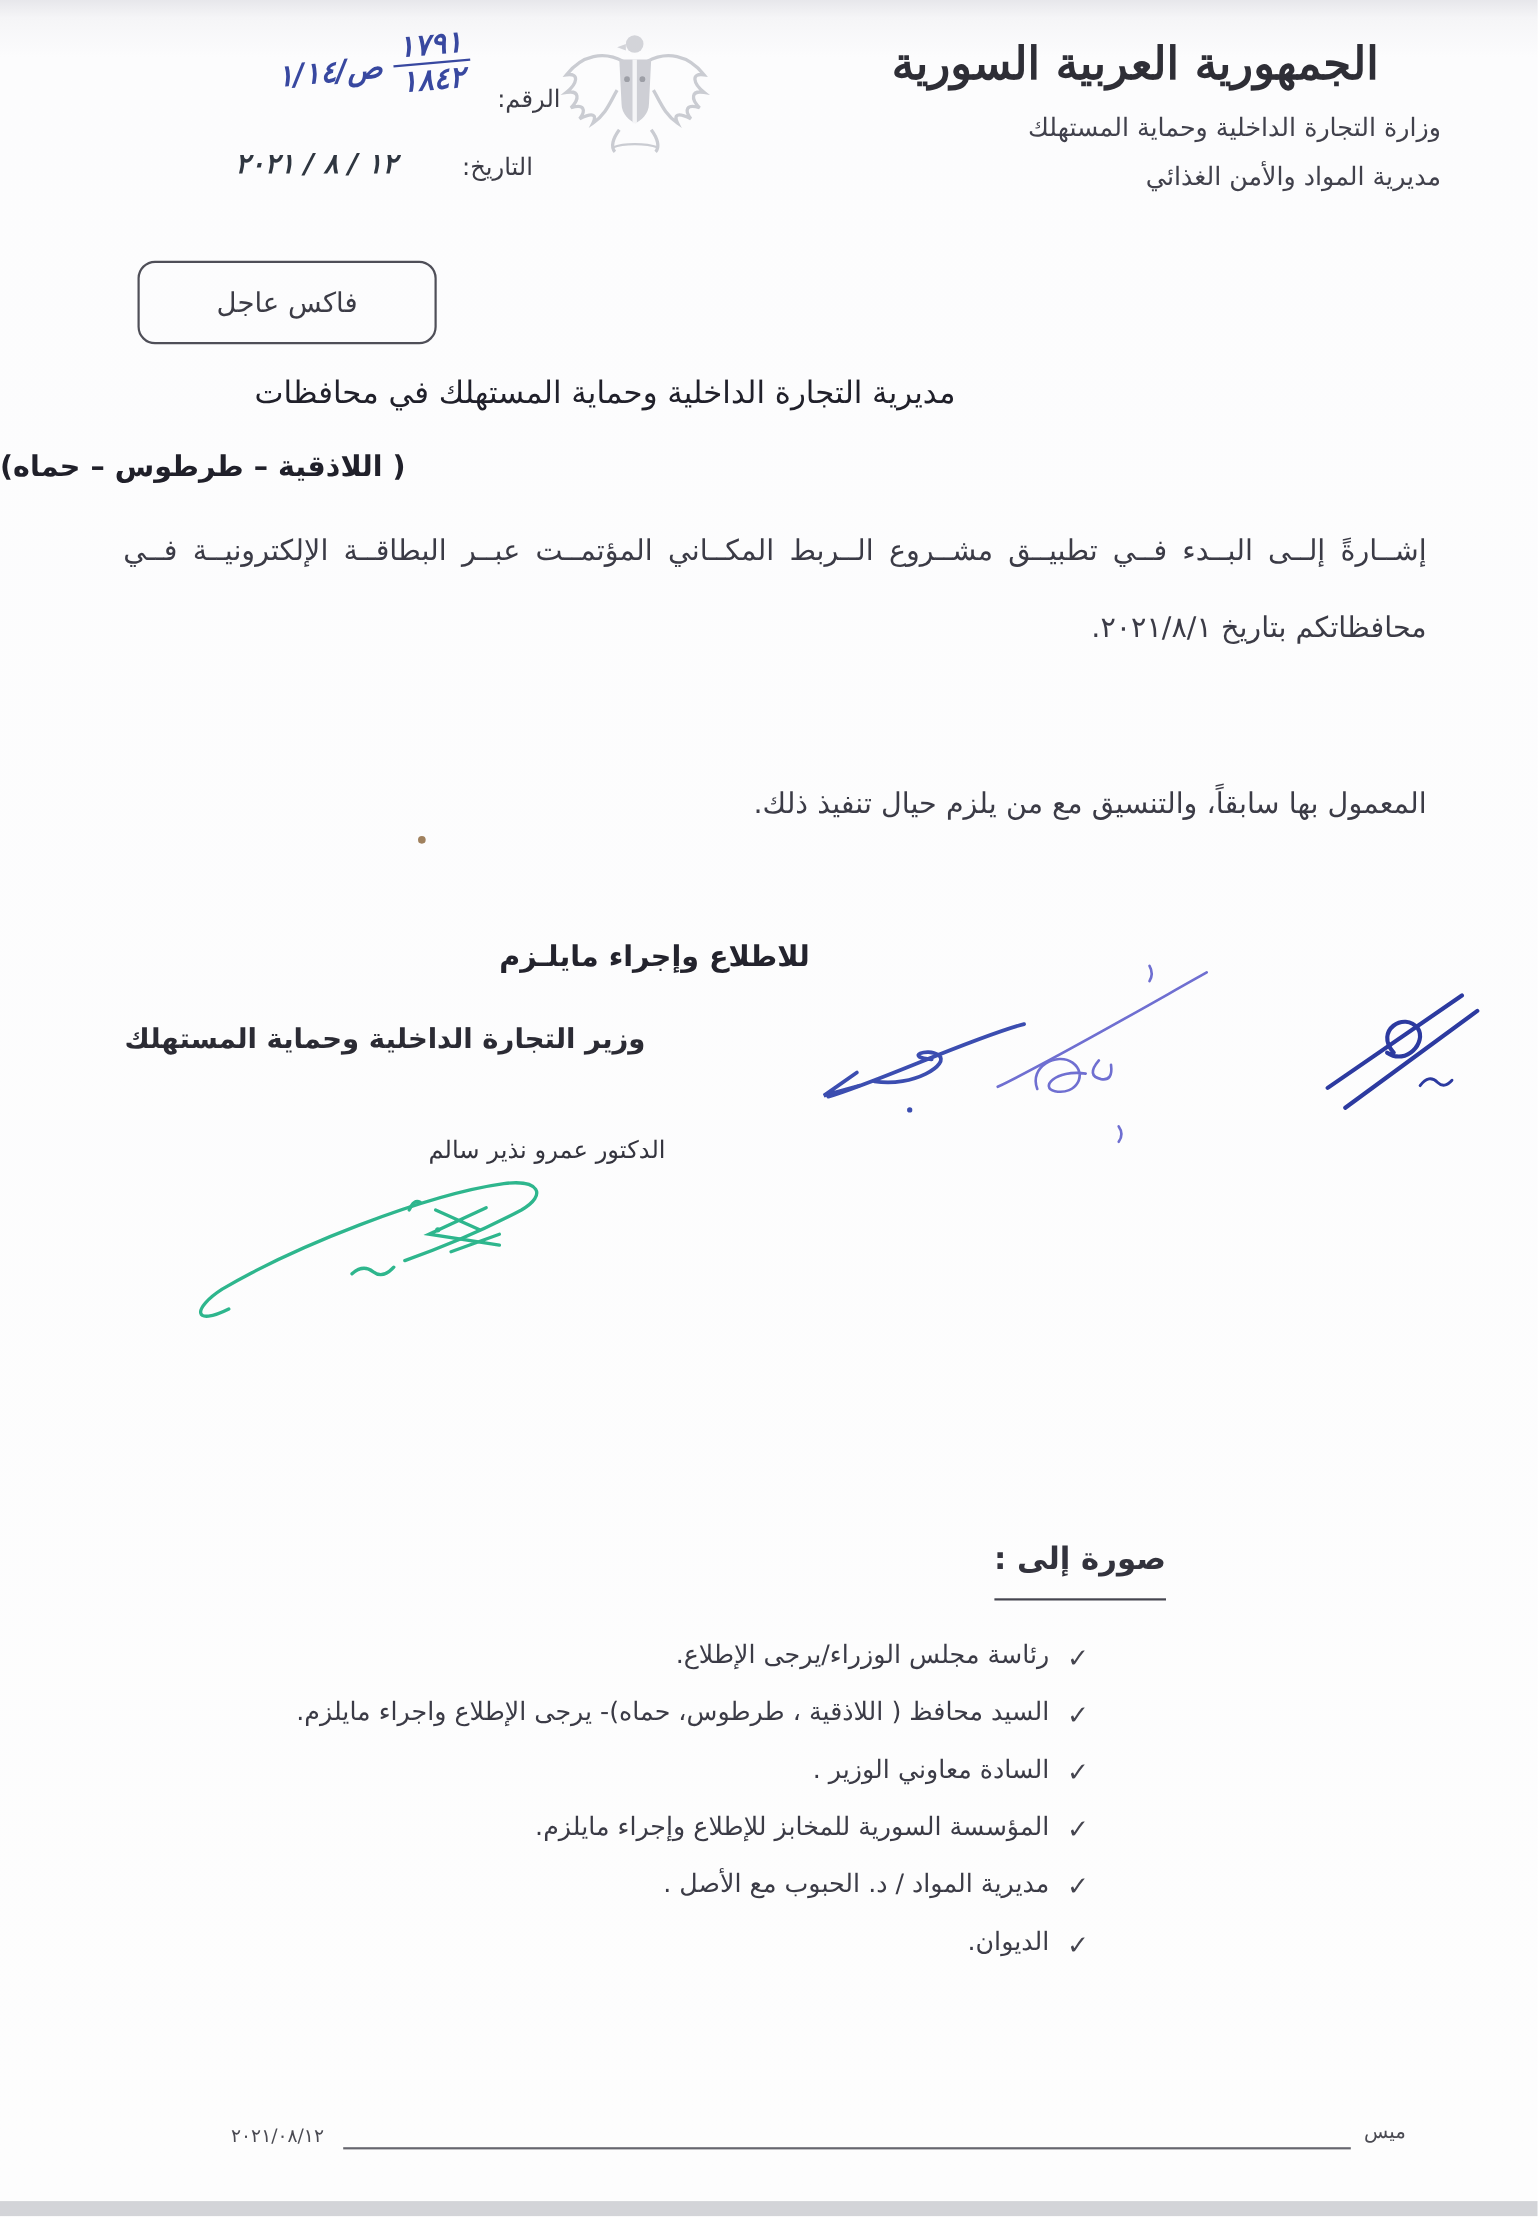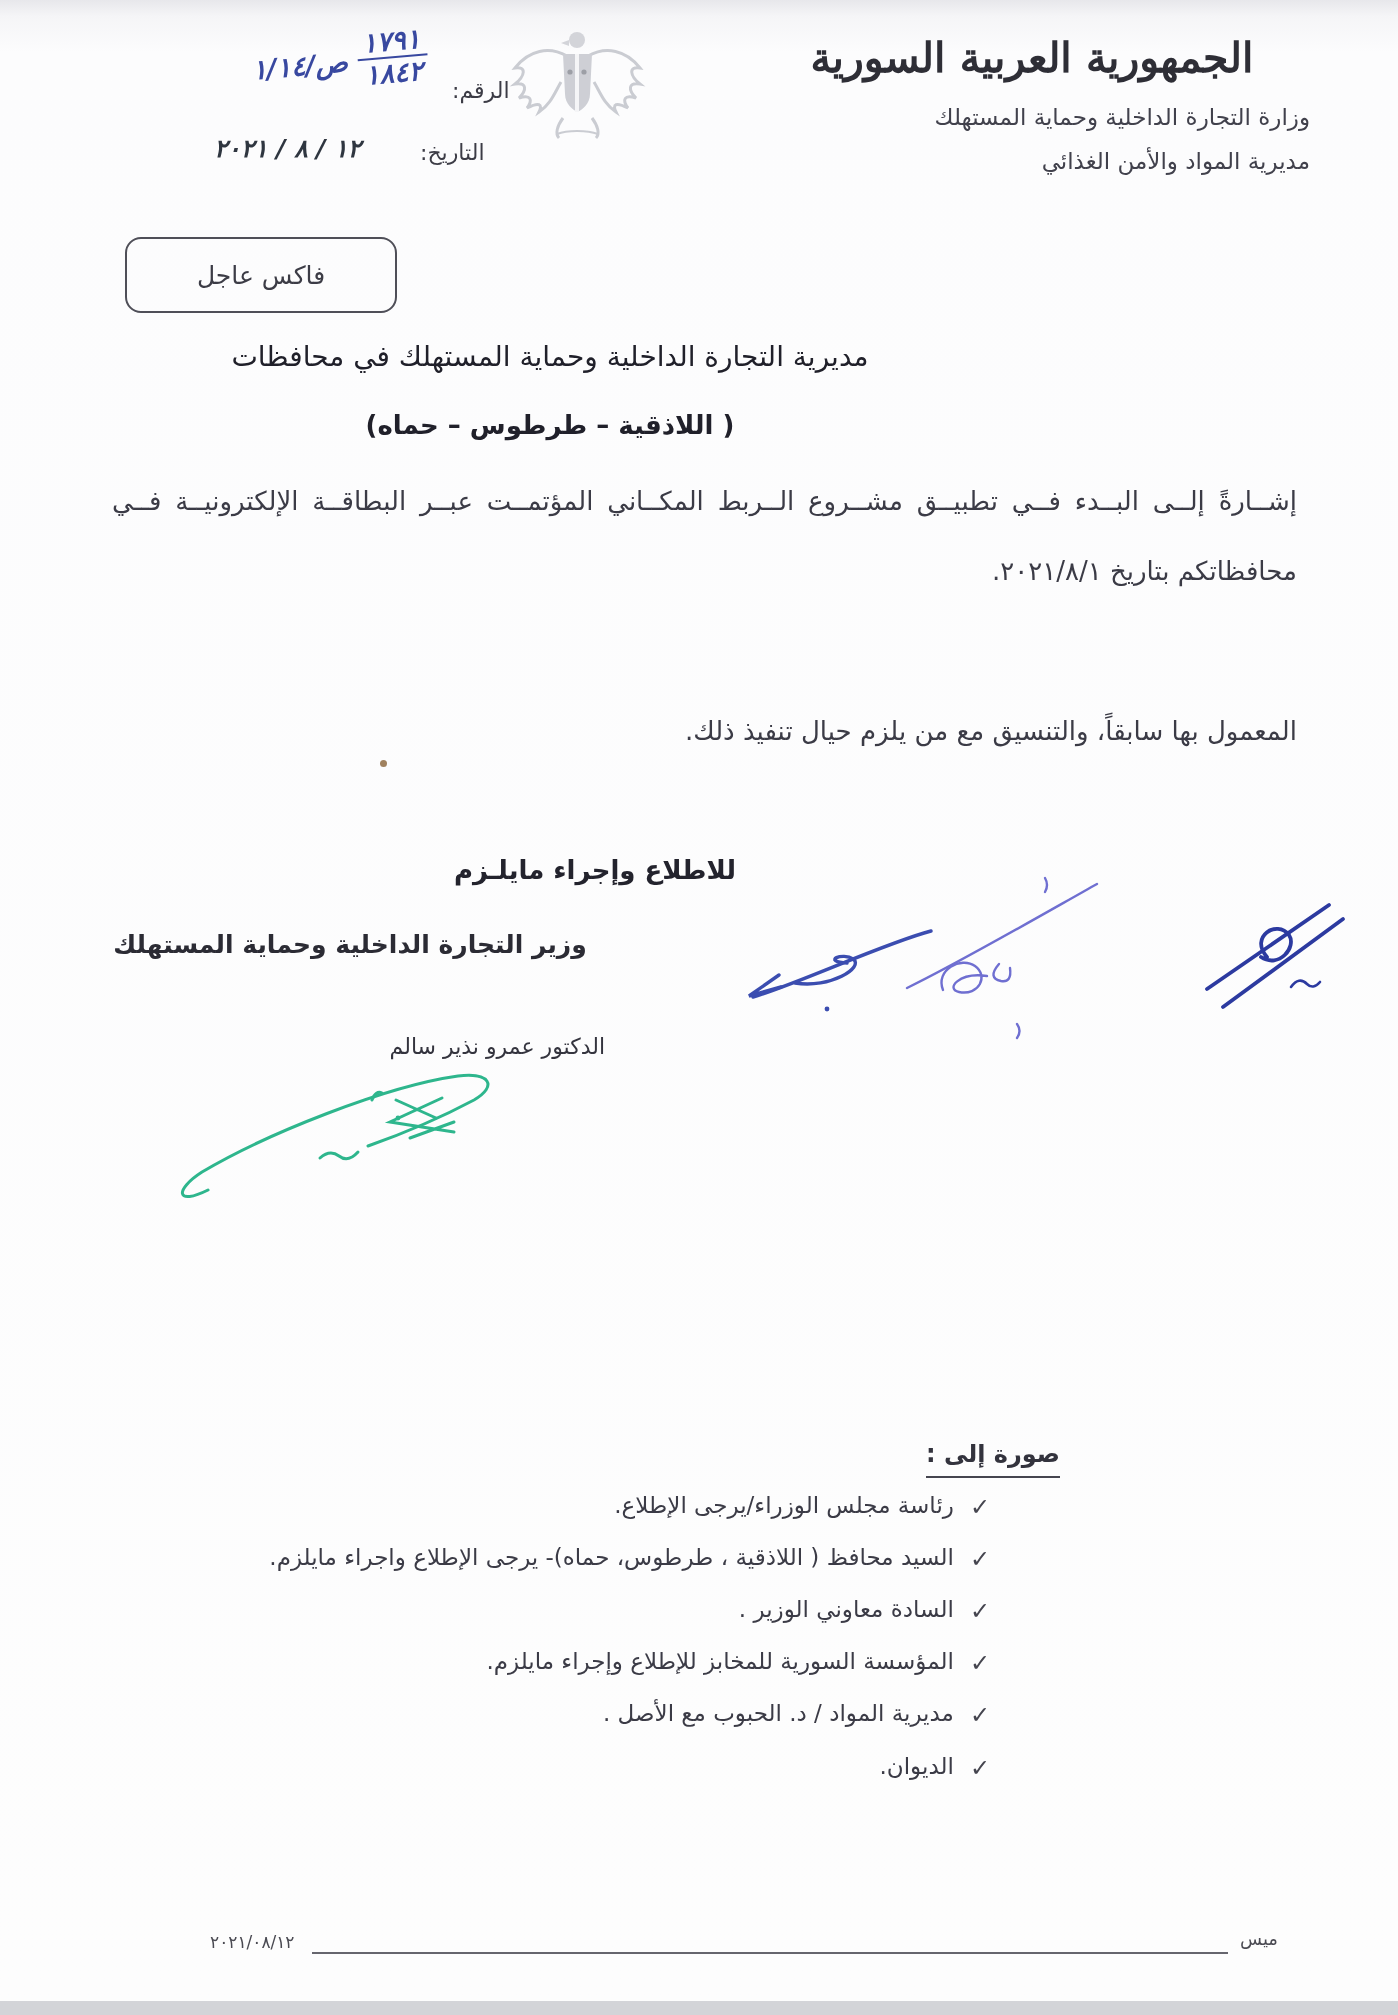"( اللاذقية – طرطوس –" .title2 { text-align: center -> left }
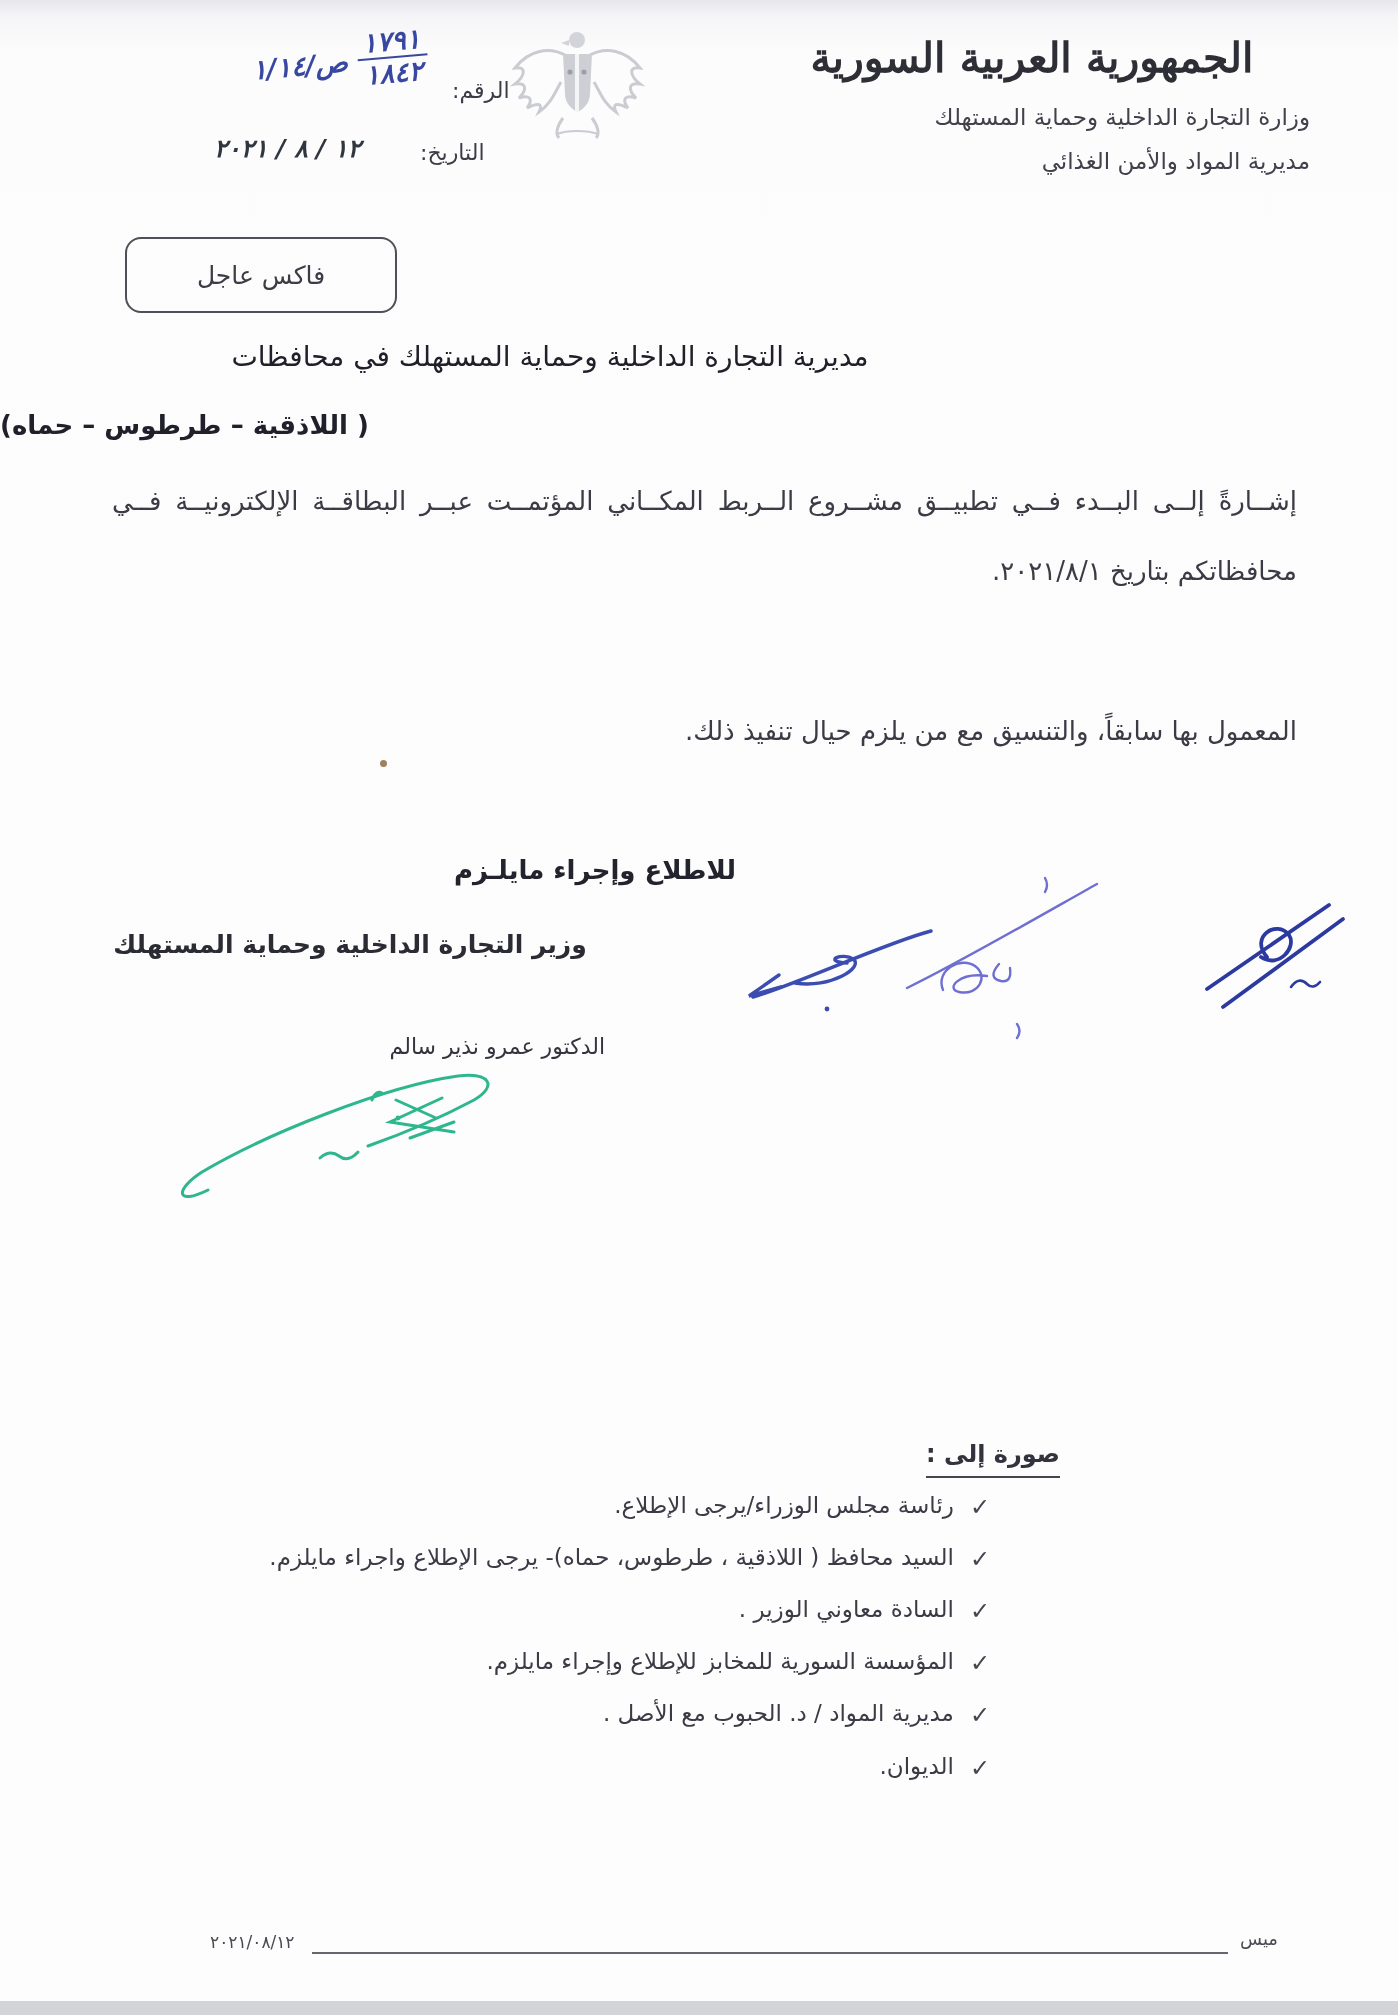"صورة إلى :" .cc-head { font-size: 24px -> 28px; padding-bottom: 8px -> 20px; top: 1440px -> 1400px }
